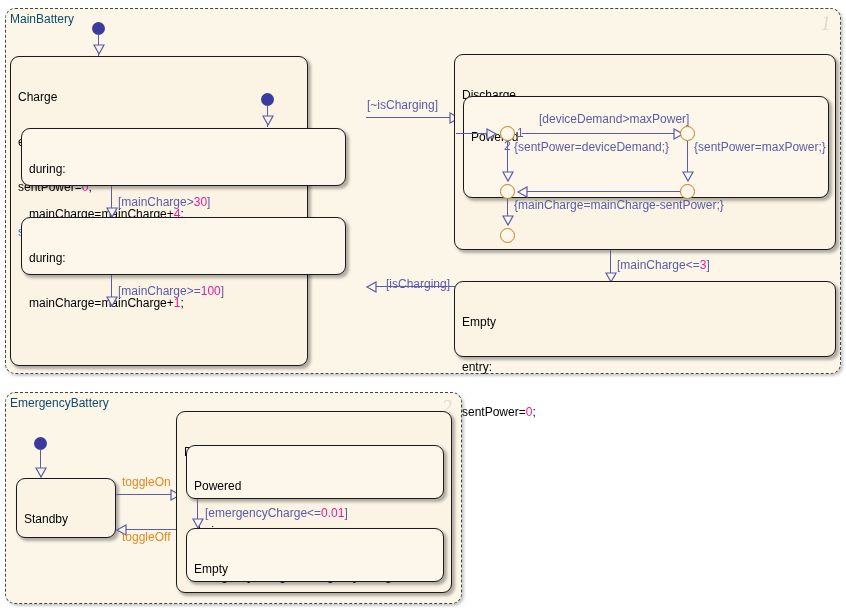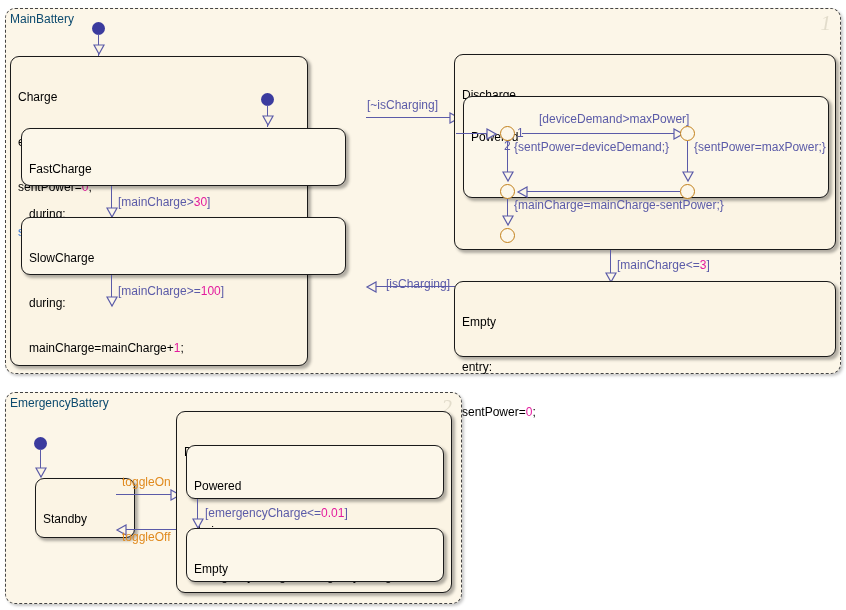"FastCharge" div { html: <div>FastCharge</div> -> none }
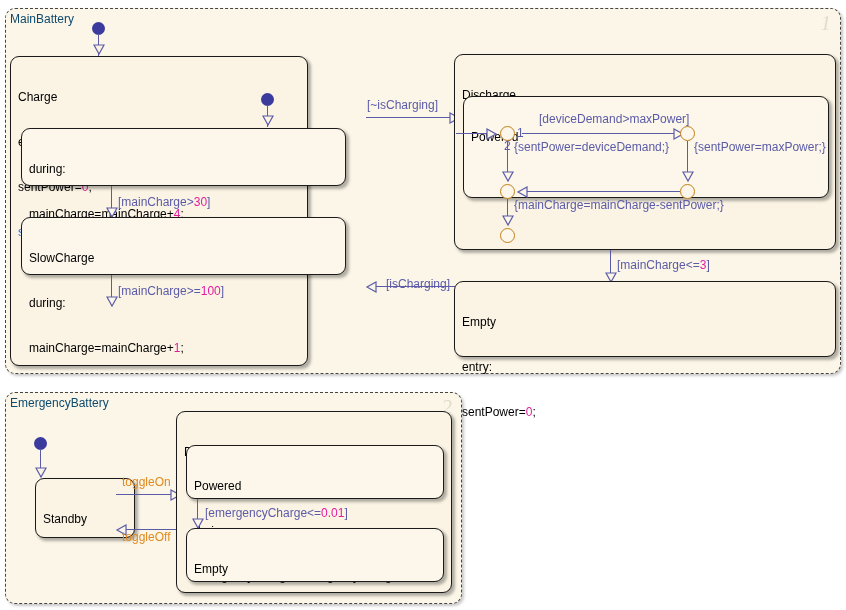"SlowCharge" div { html: <div>SlowCharge</div> -> none }
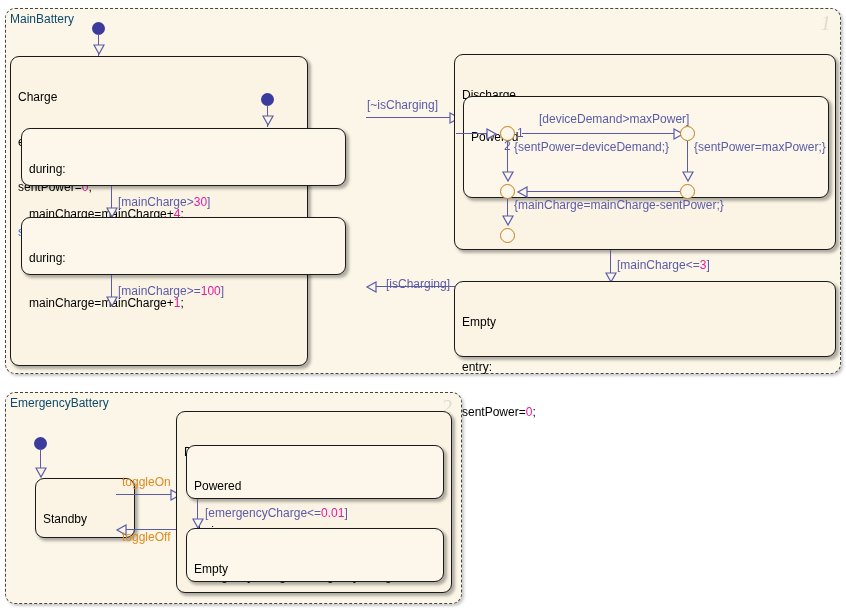"Standby" div.state { margin-left: 19px -> none }
